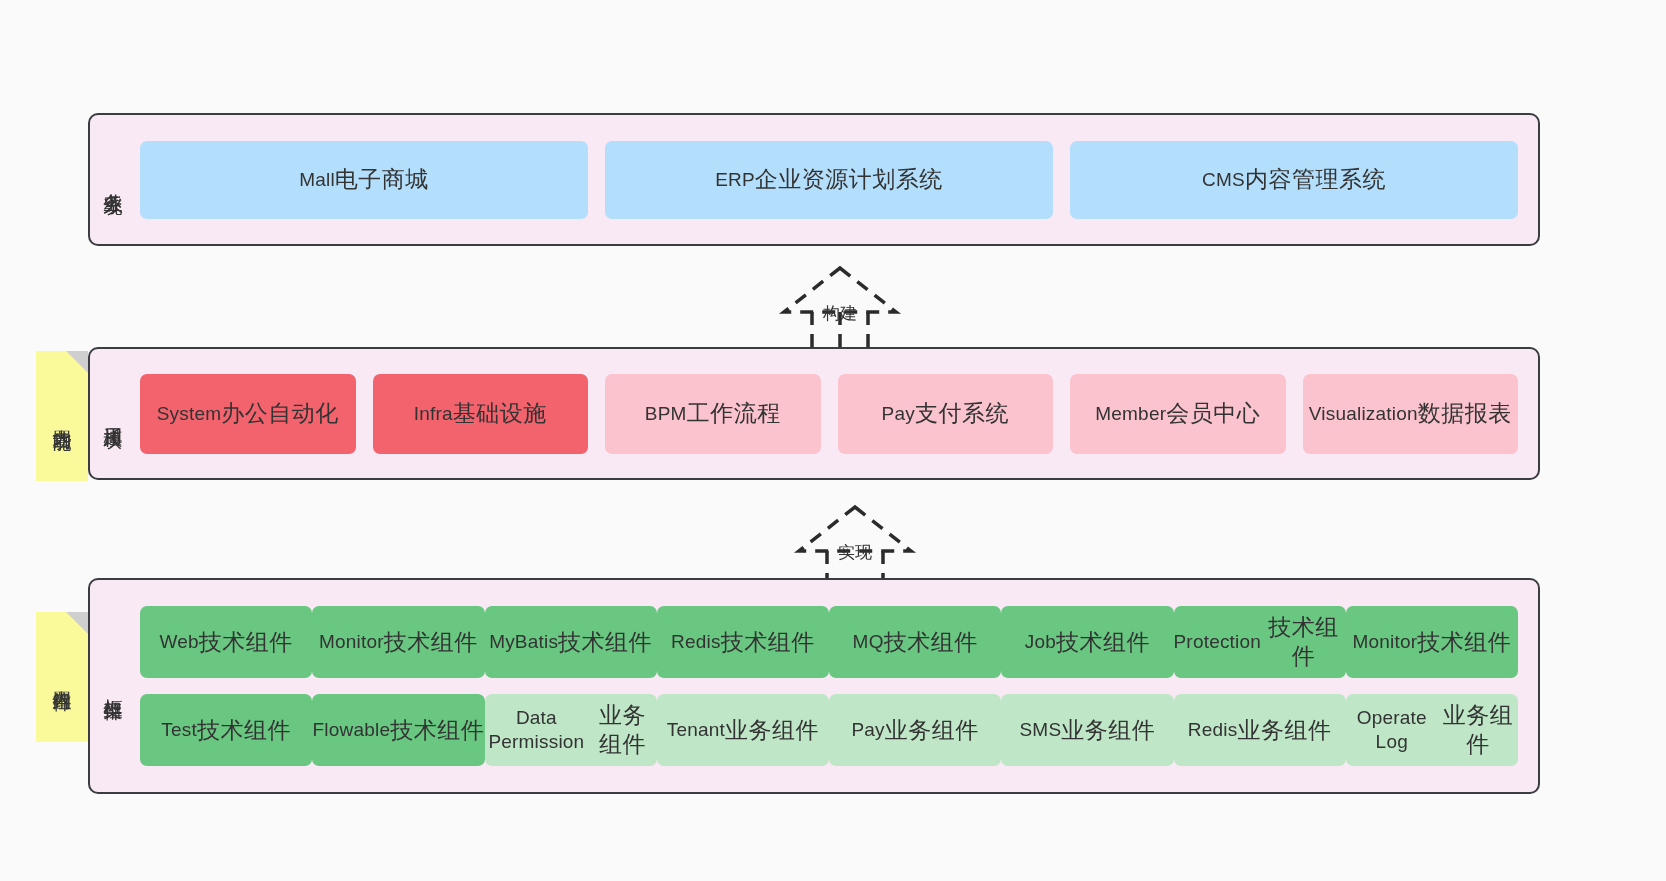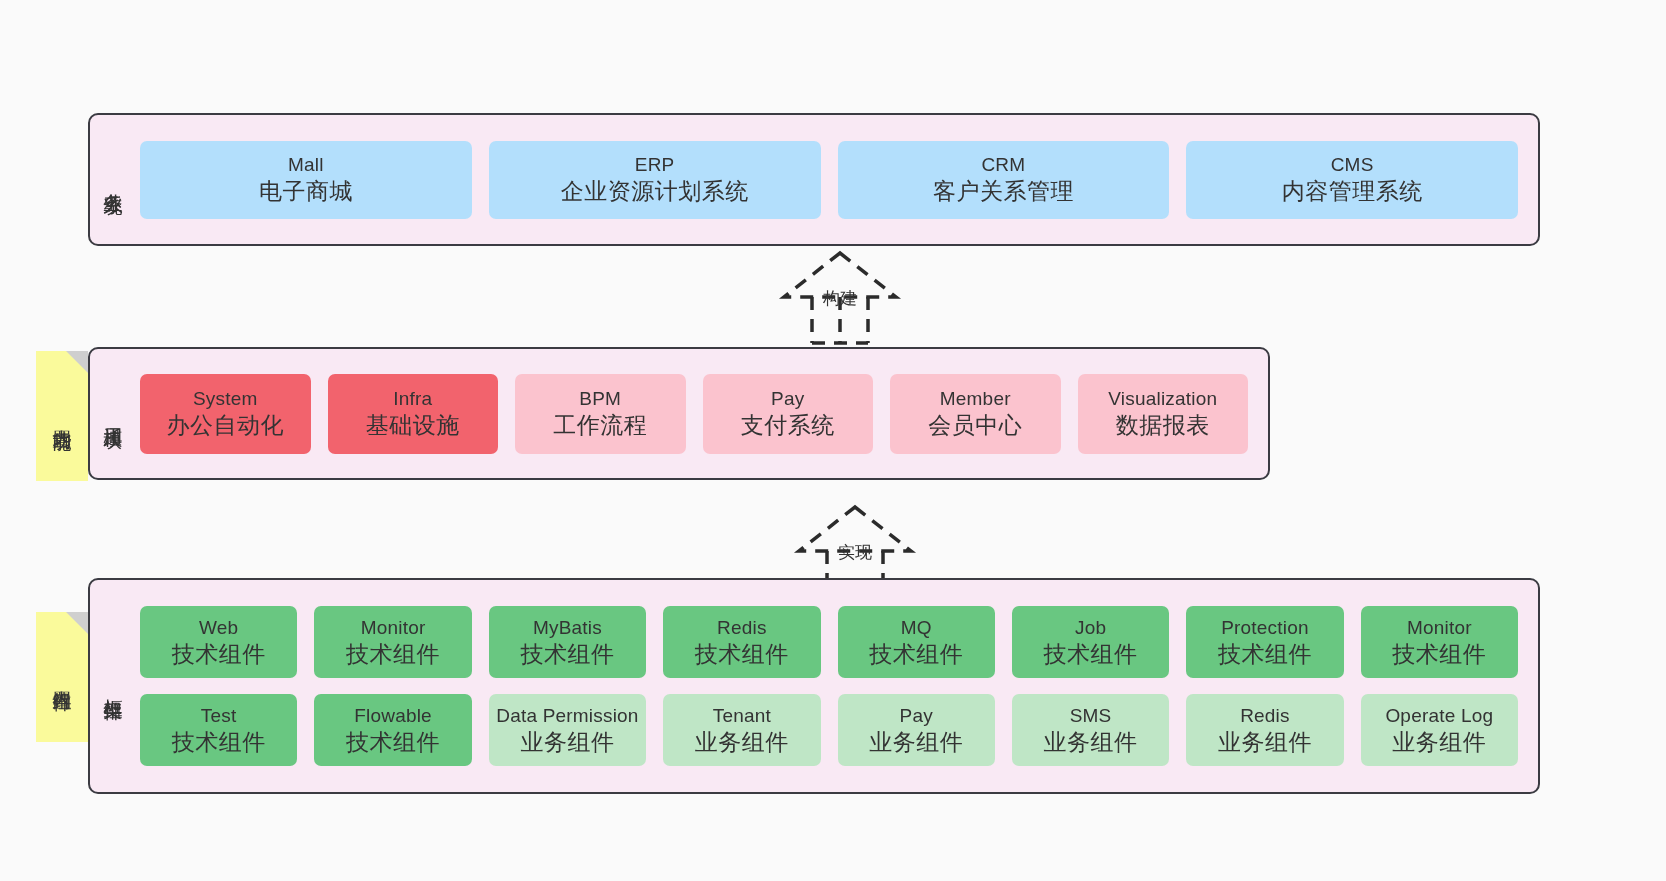"Mall" .card { flex-direction: column -> none }
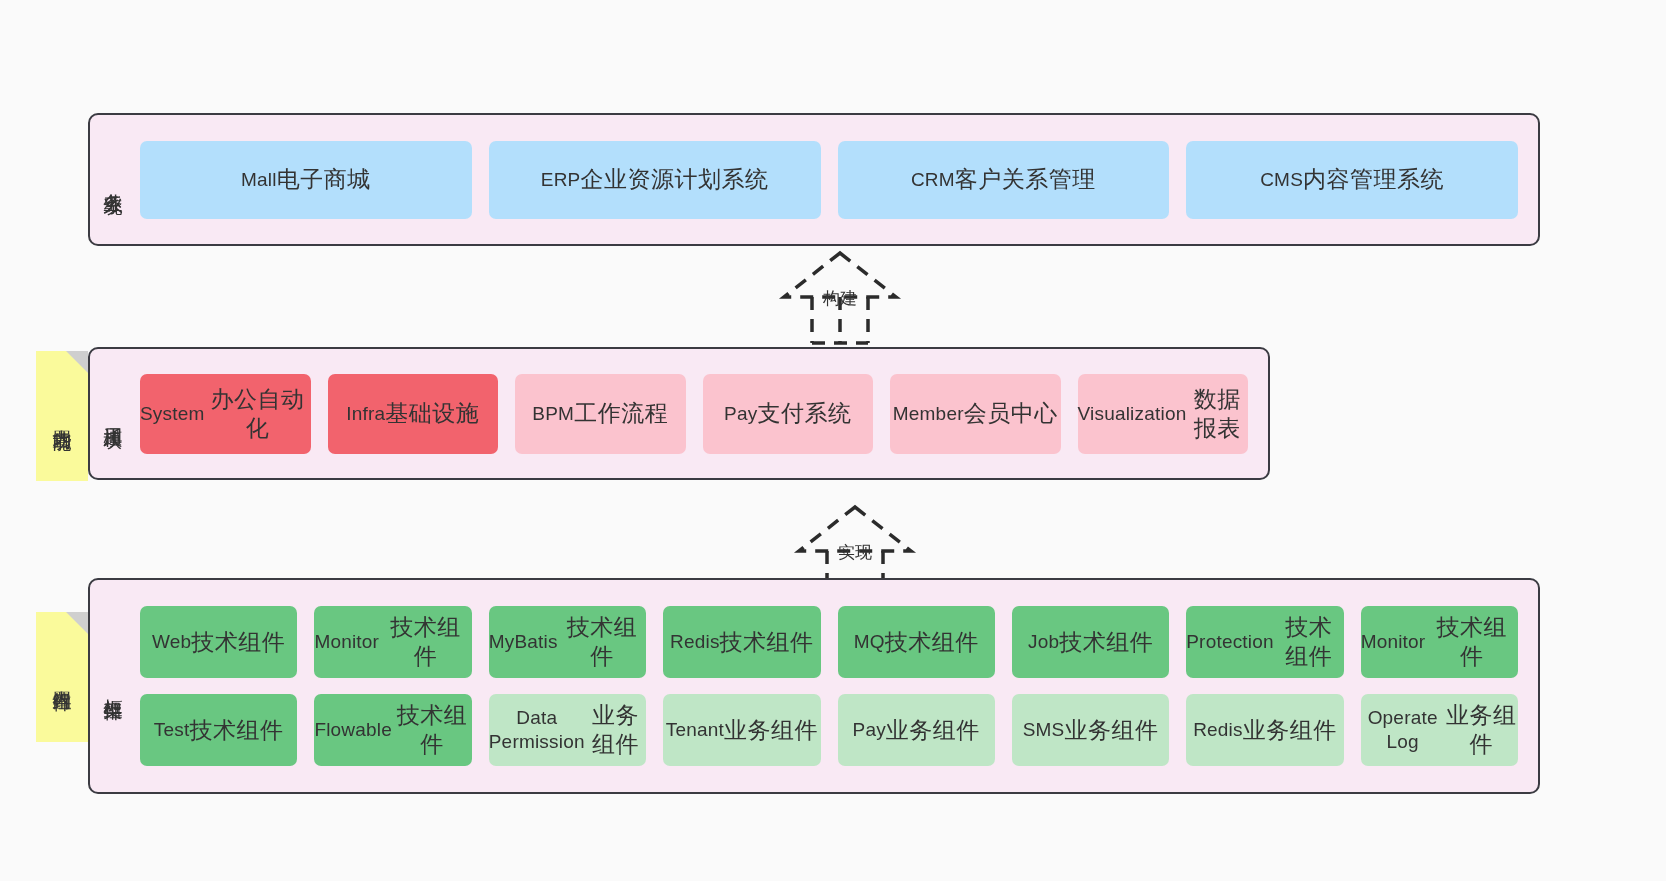"CRM" div.card { html: <div> <span>CRM</span> <span>客户关系管理</span> </div> -> none }
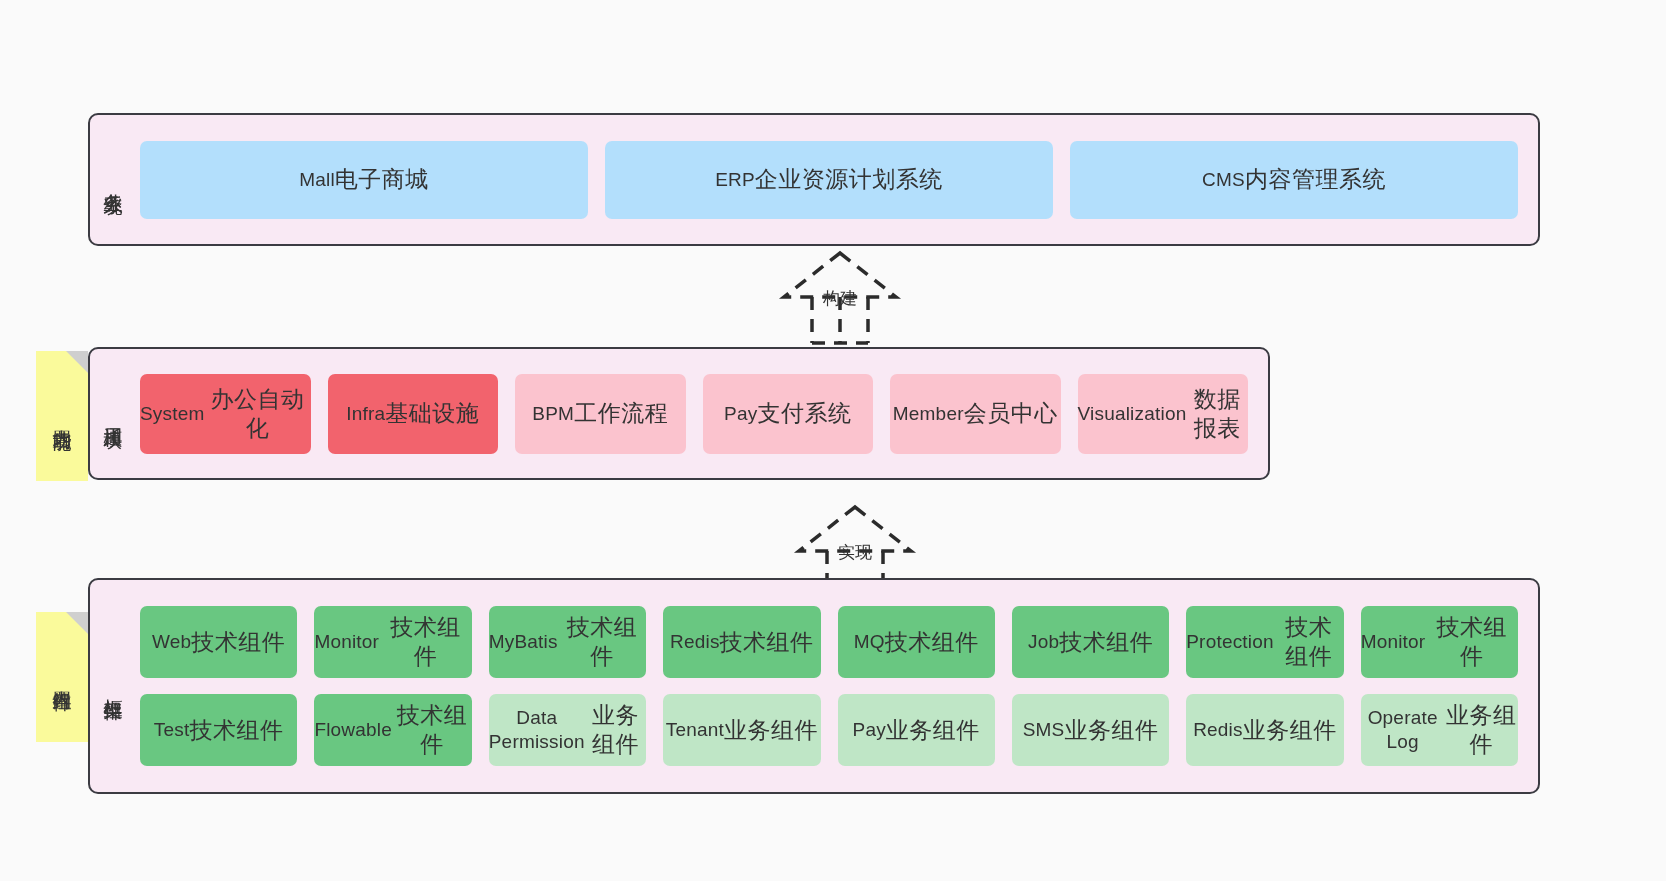"构建" div.connector { top: 249px -> 264px }
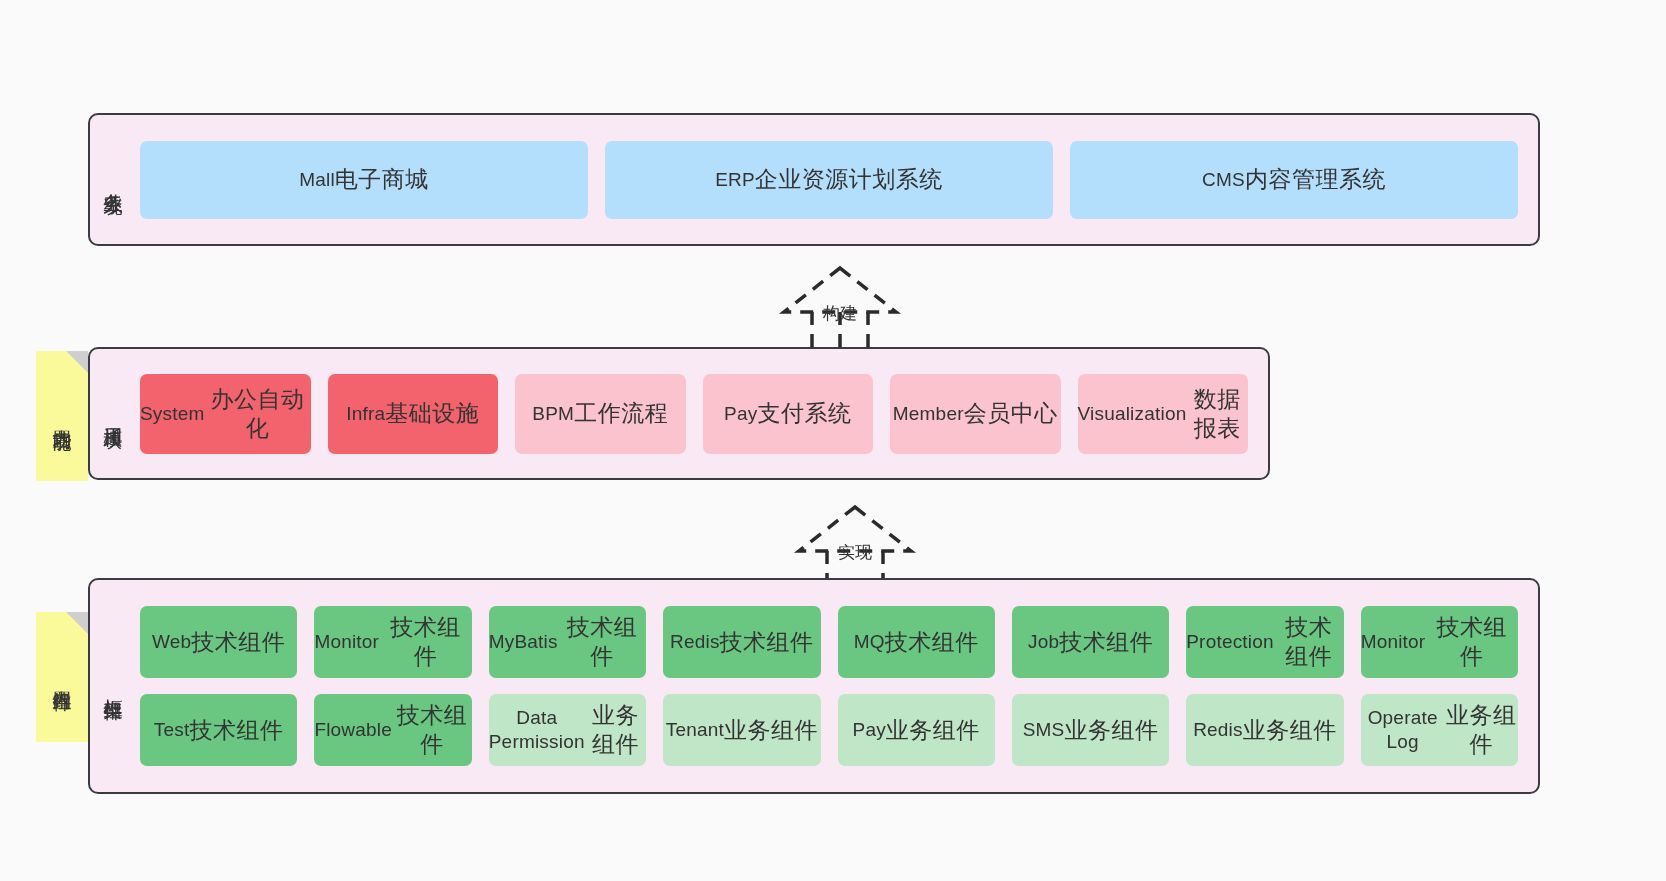"System" div.layer { width: 1182px -> 1452px }
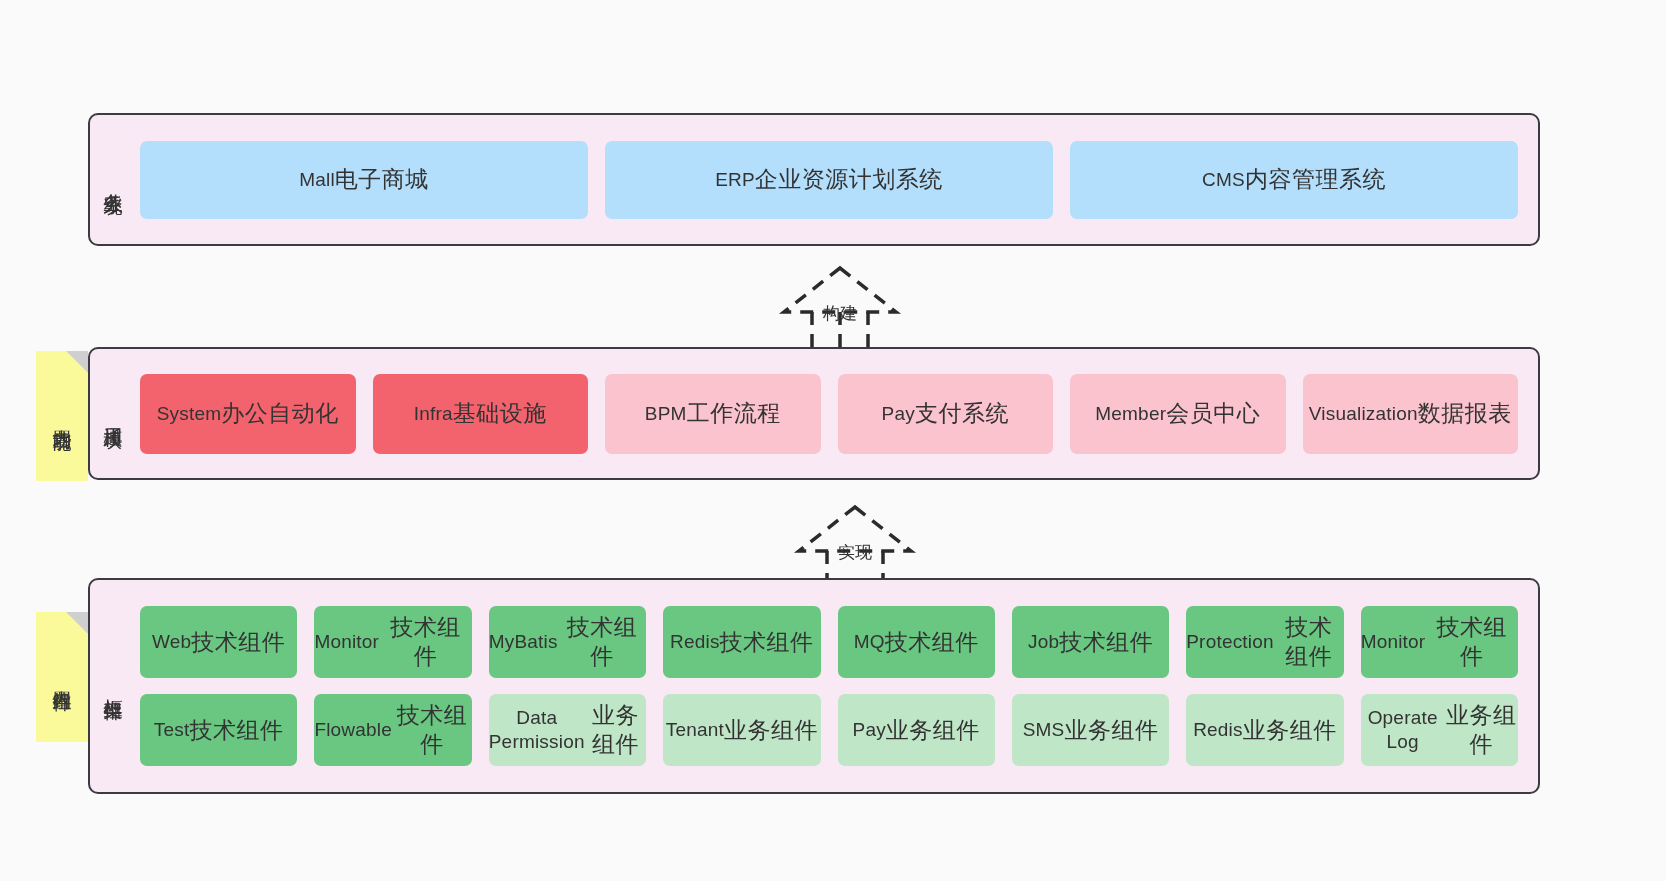"Web" .row { gap: 17px -> none }
